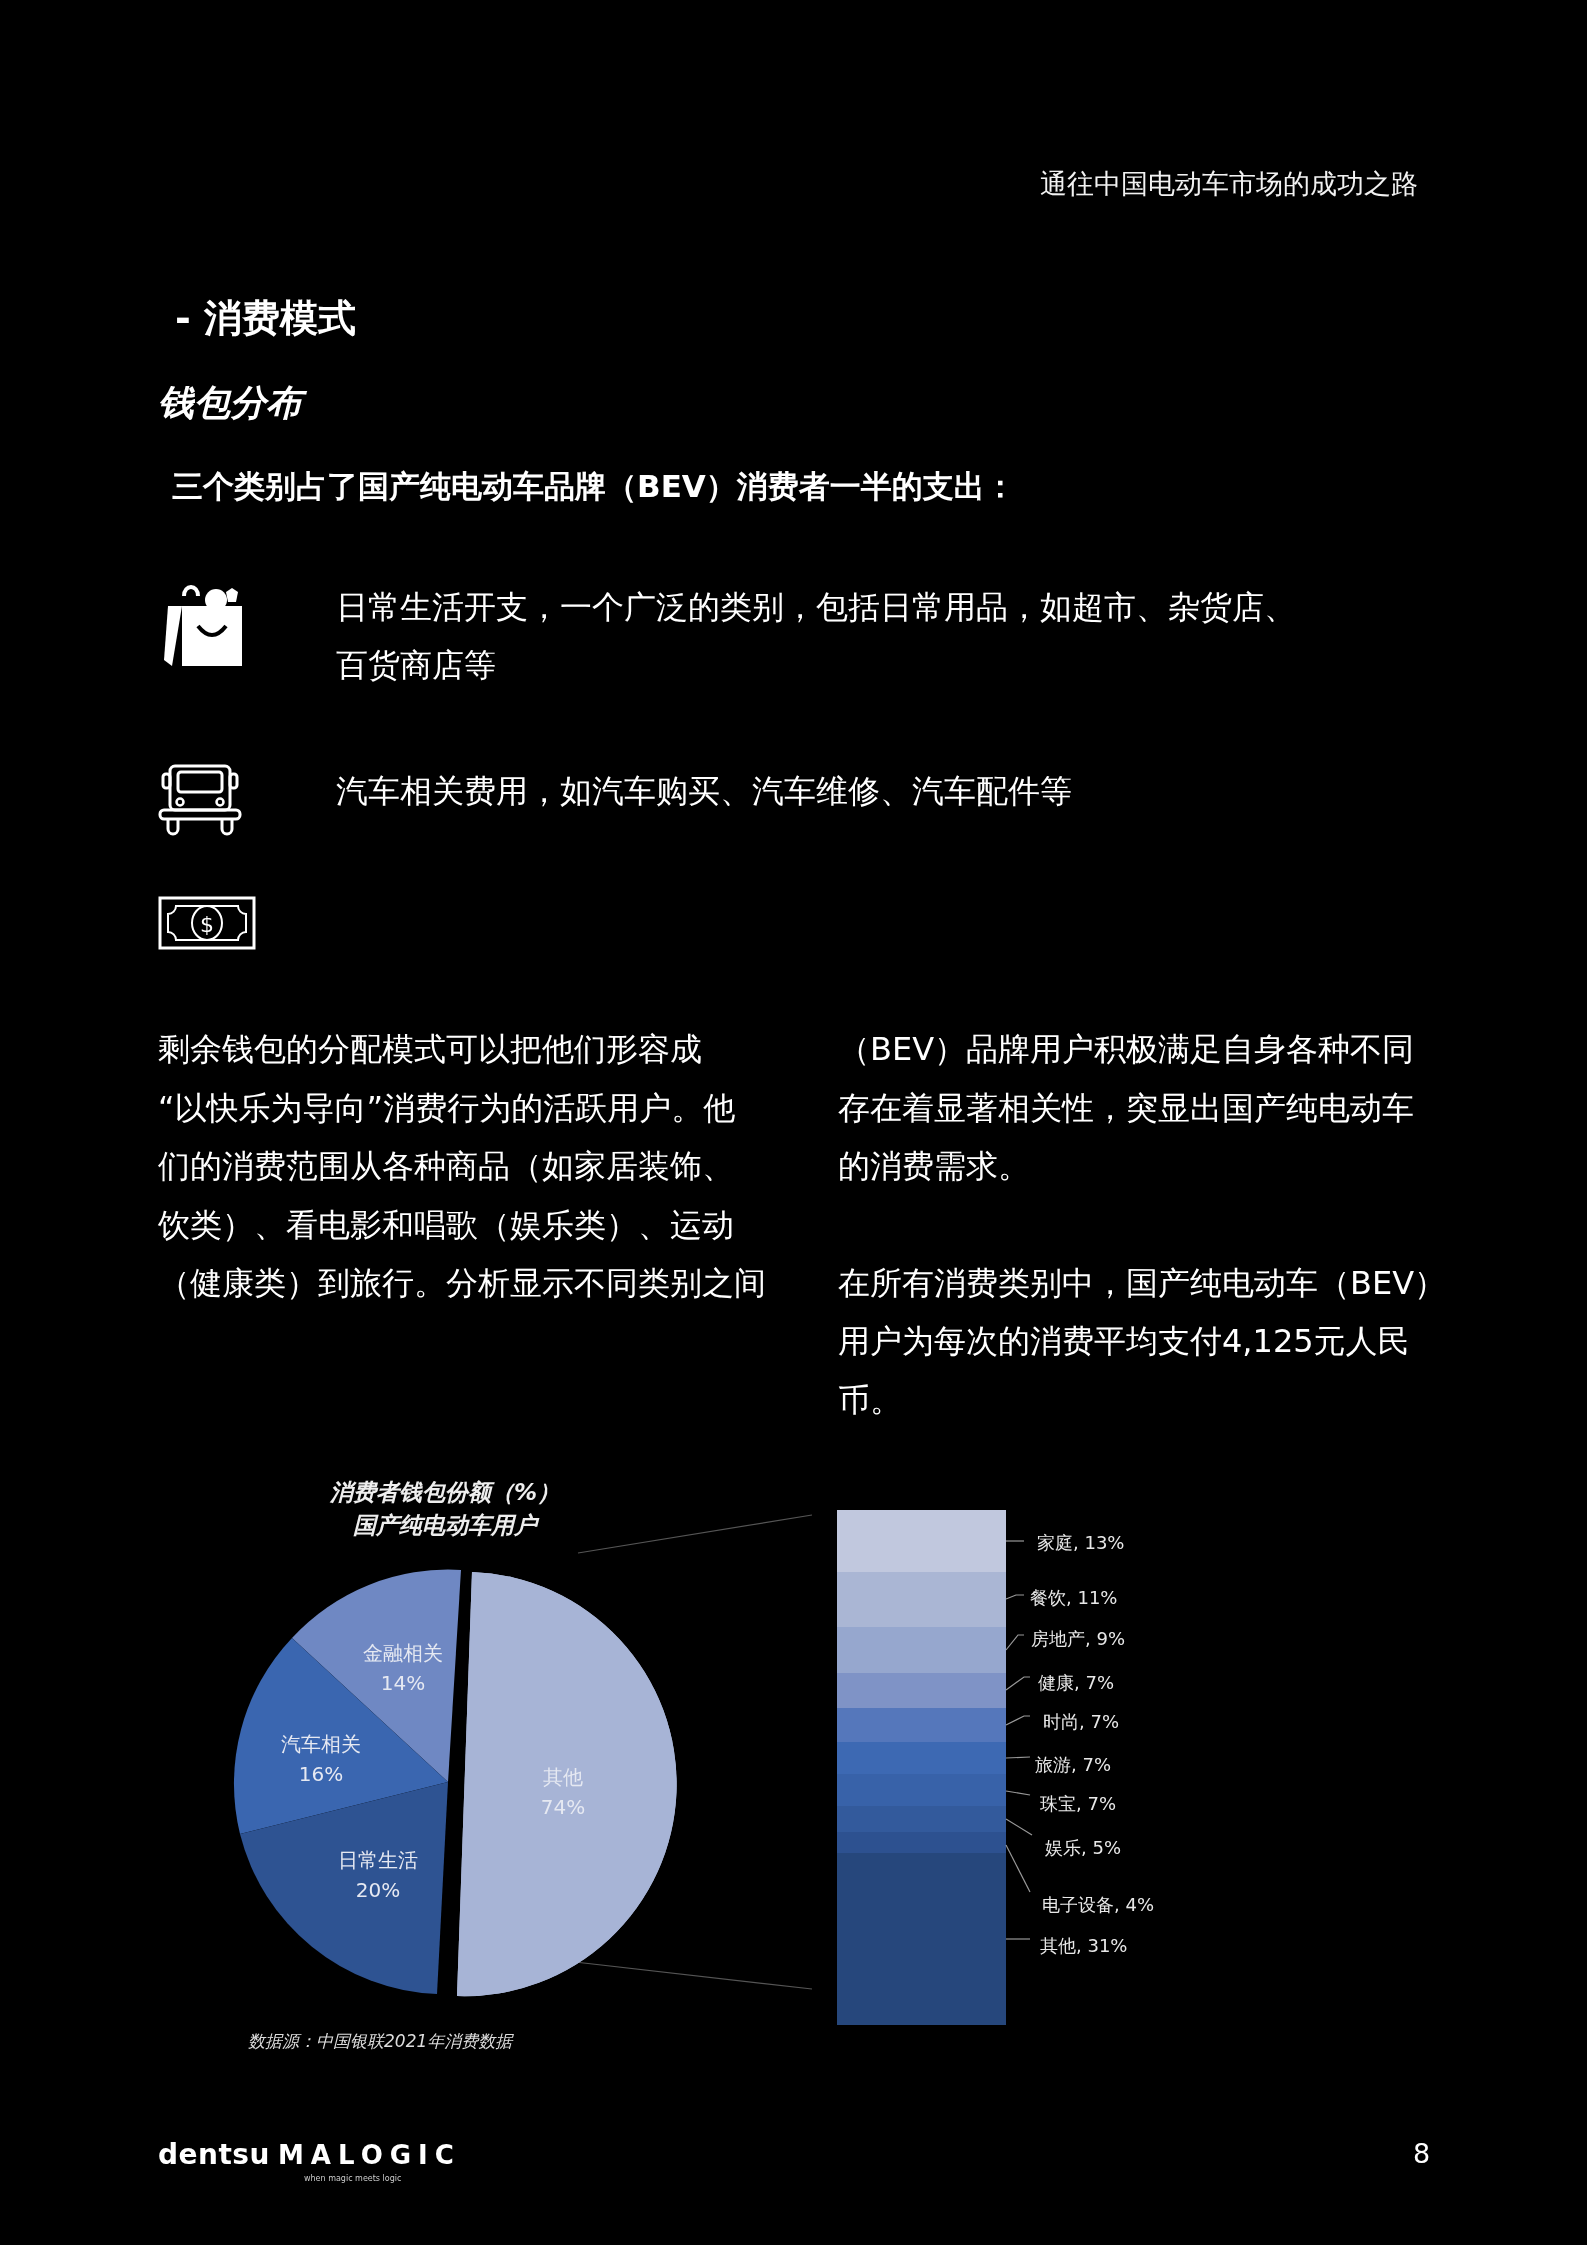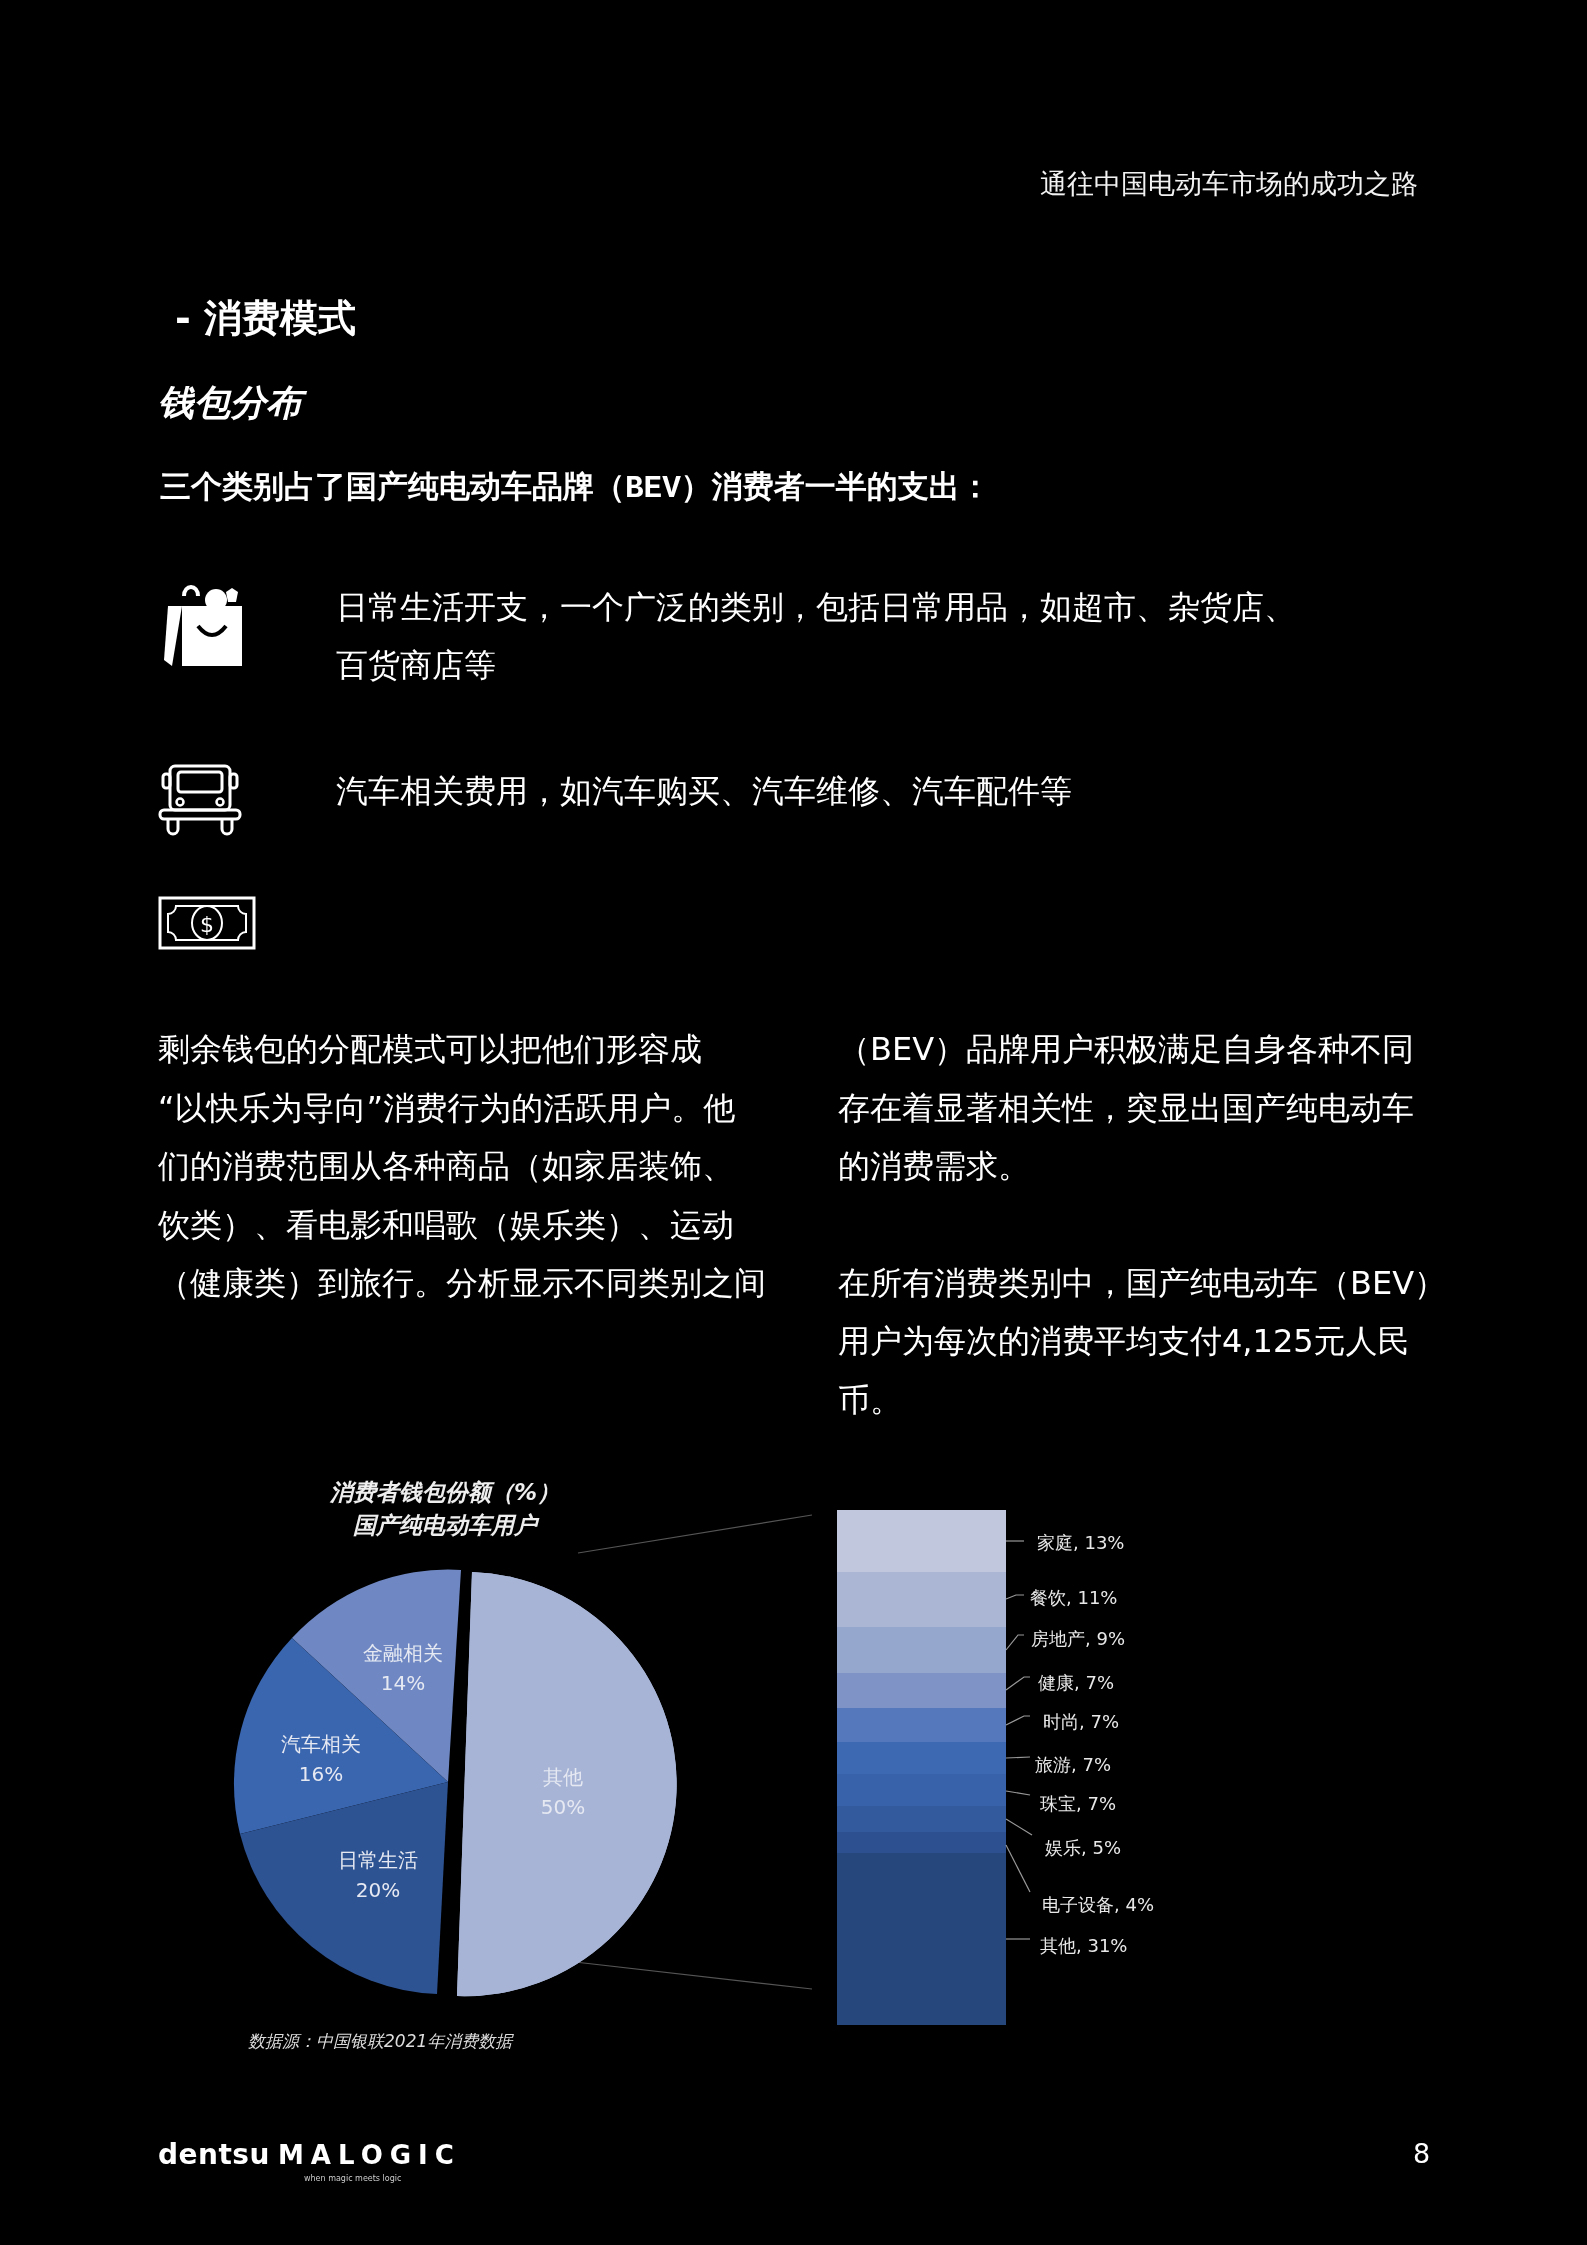"三个类别占了国产纯电动车品牌（BEV）消费者一半的支出：" .lead { font-family: Liberation Mono, monospace -> none; left: 160px -> 172px }
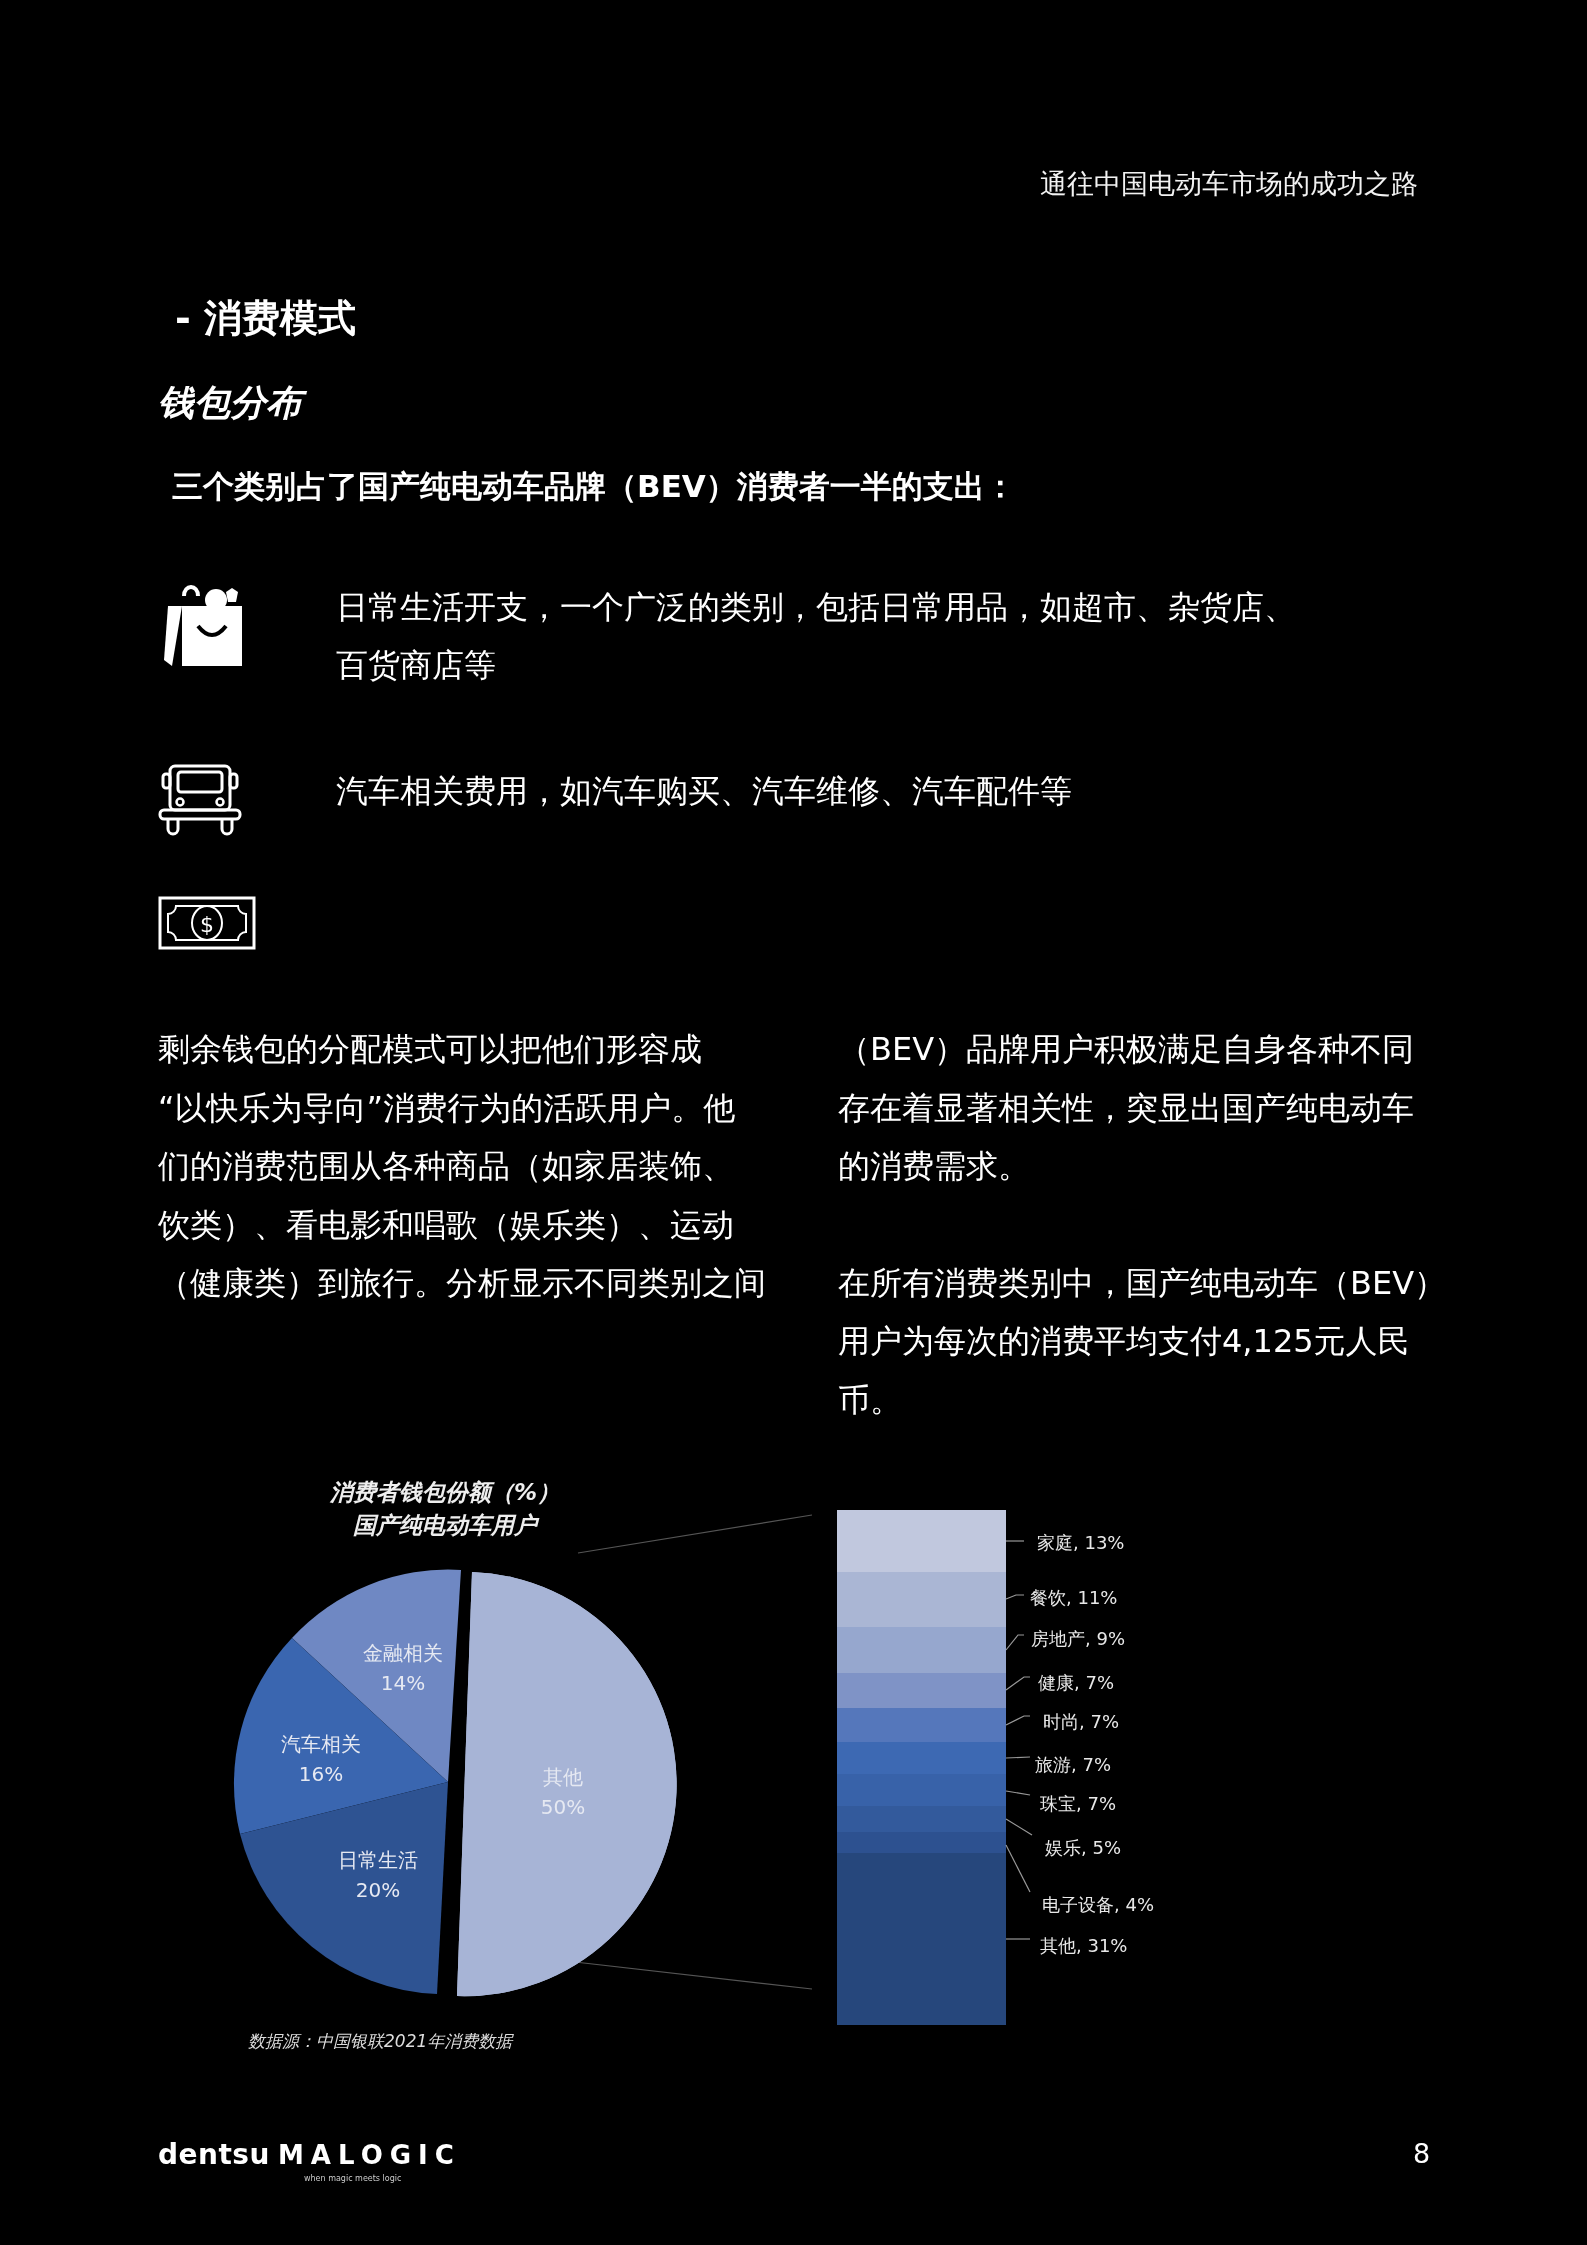"50%" div { text: 50% -> 74% }
